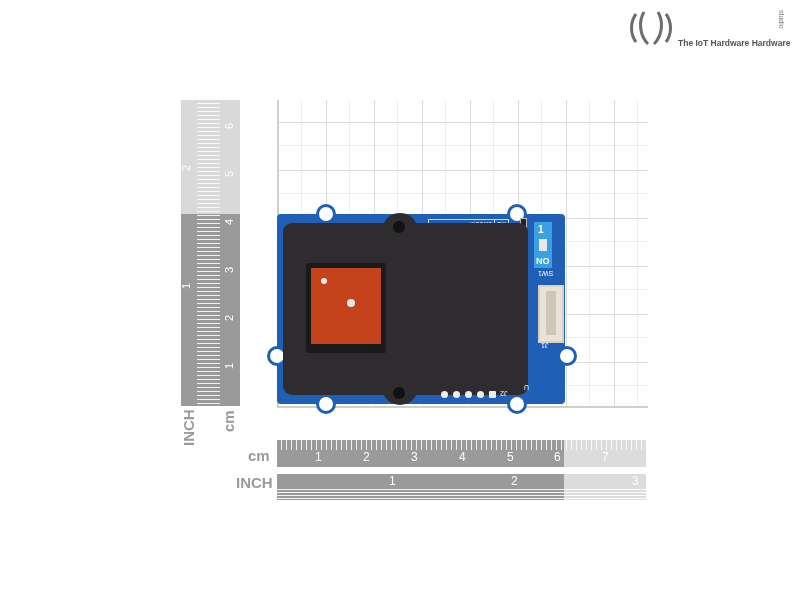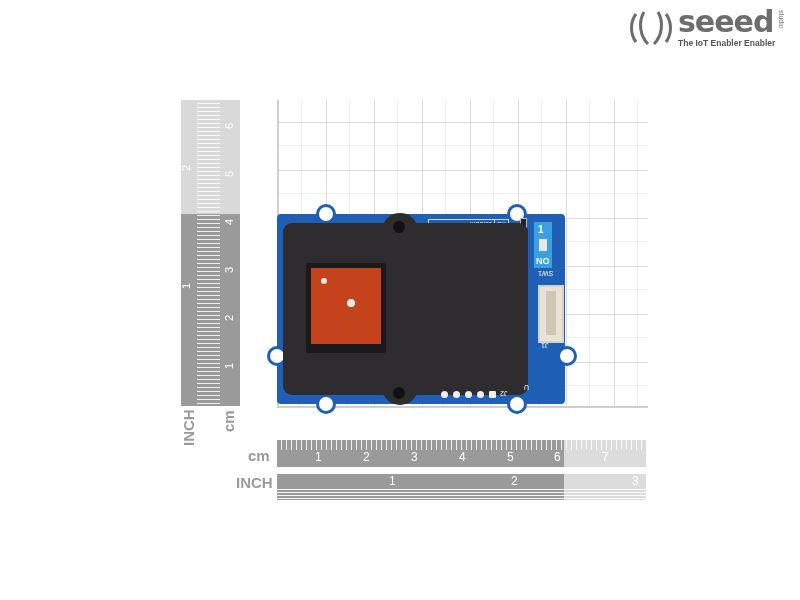"seeed" span.abs { html: <span>seeed</span> -> none }
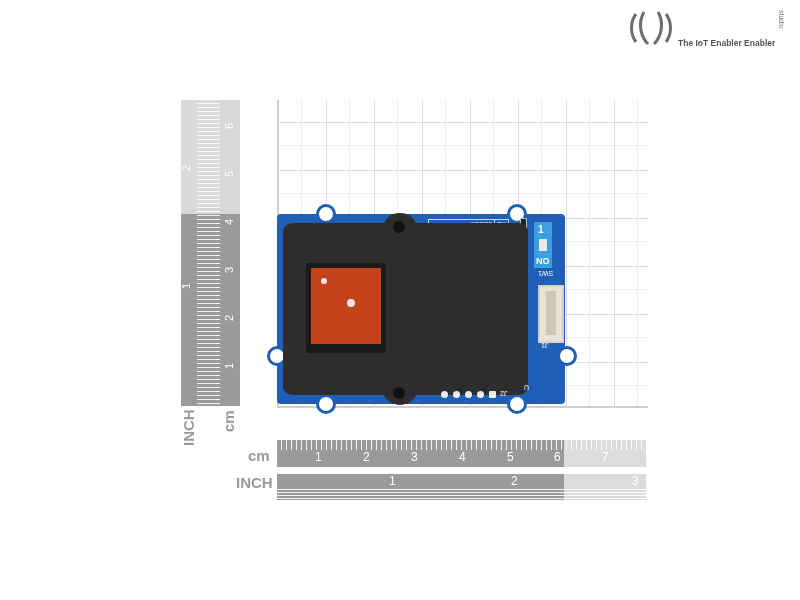"The IoT Enabler Enabler" span.abs { text: Enabler Enabler -> Hardware Hardware }
